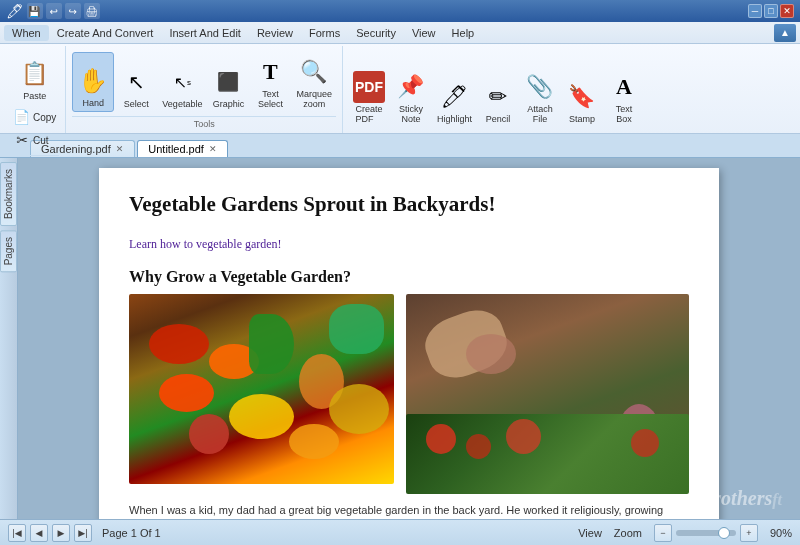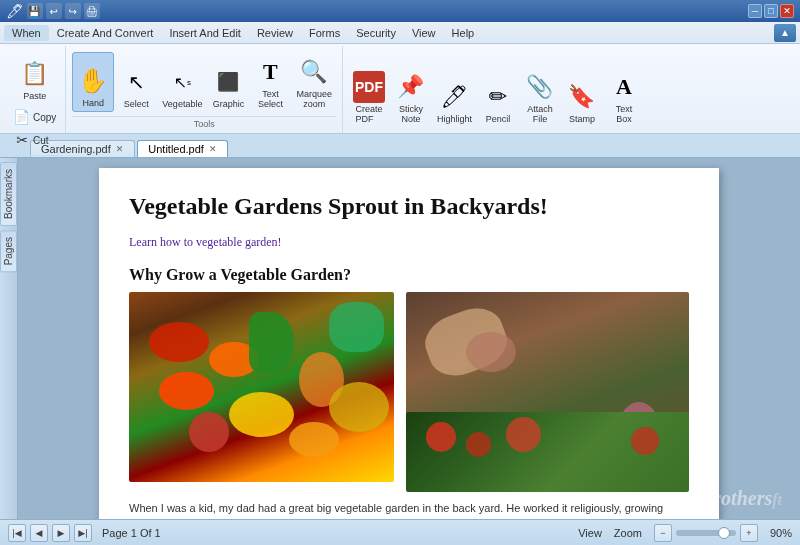"Vegetable Gardens Sprout in Backyards!" .pdf-title { font-size: 24px -> 21px; margin-bottom: 14px -> 20px }
